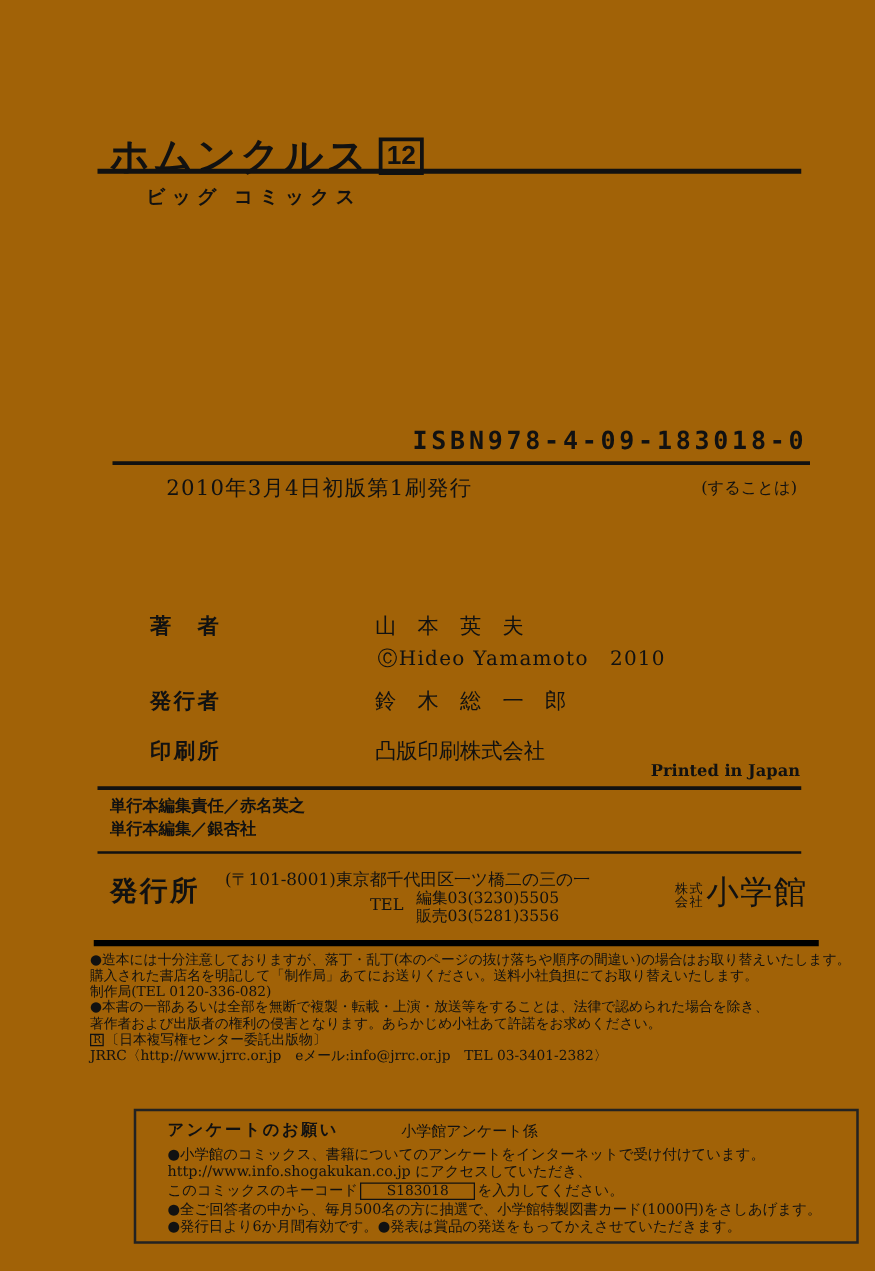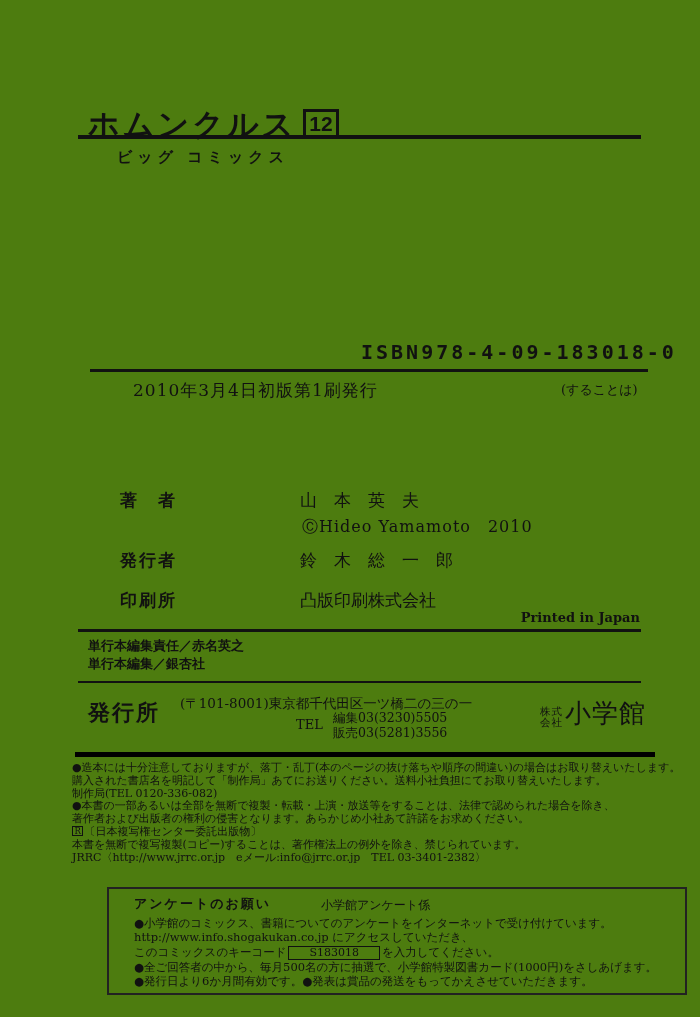"ホムンクルス 12" .page { background: #4d7c0f -> #a16207 }
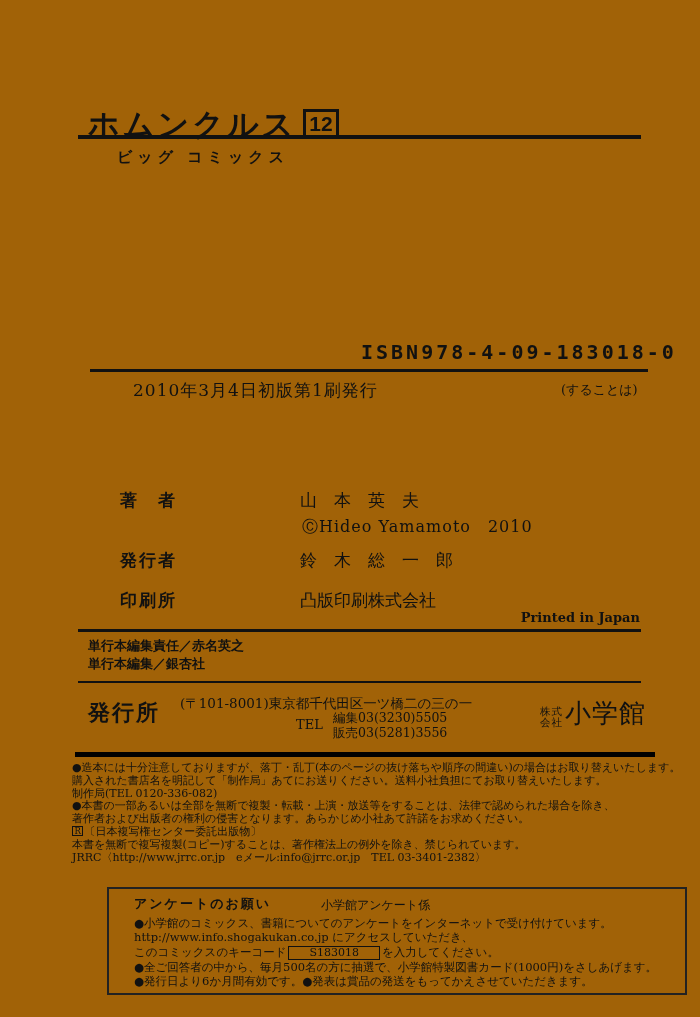"ISBN978-4-09-183018-0" .isbn { margin-left: 31px -> none }
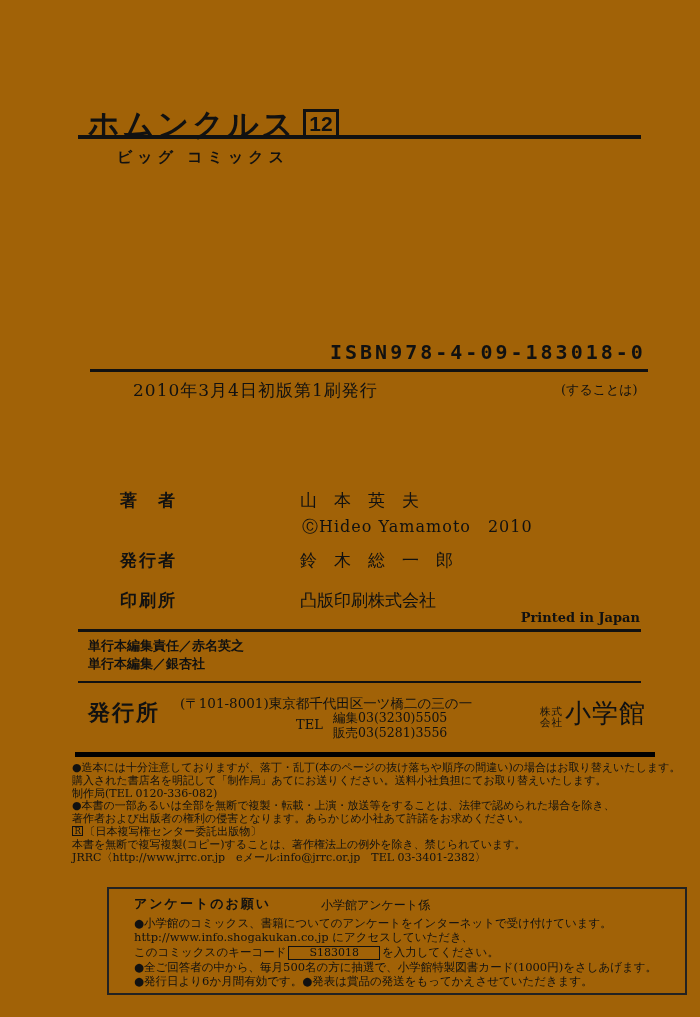"本書を無断で複写複製(コピー)することは、著作権法上の例外を除き、禁じられていま" div { html: <div>本書を無断で複写複製(コピー)することは、著作権法上の例外を除き、禁じられています。</div> -> none }
